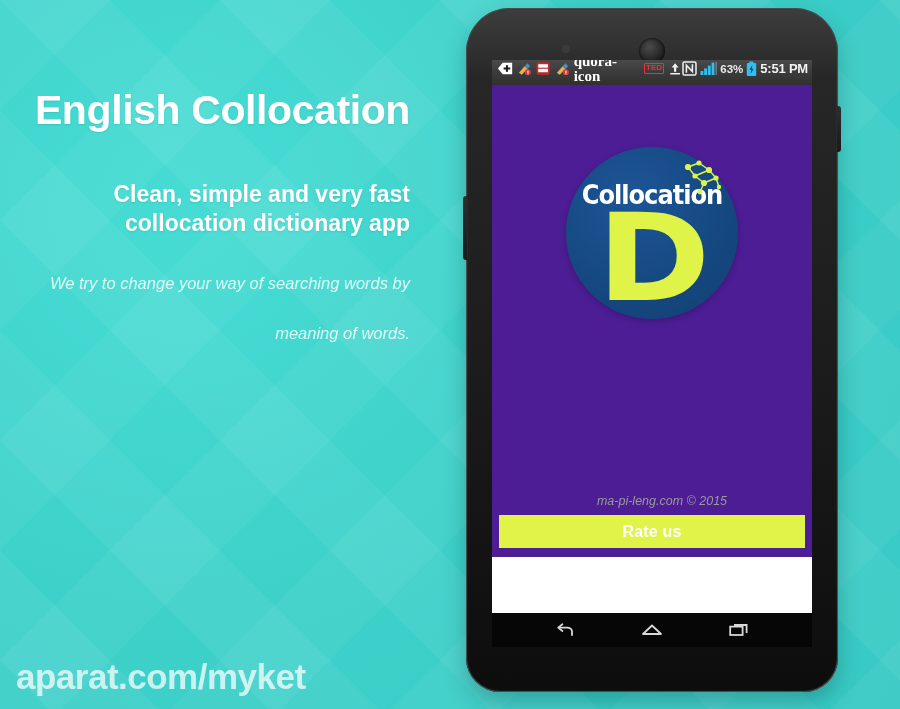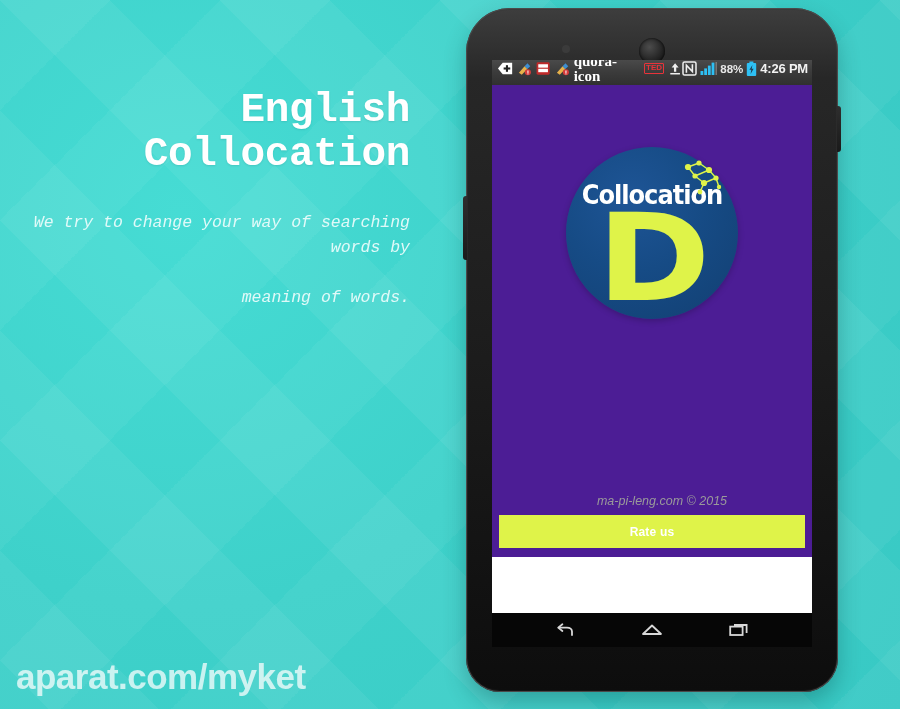"88%" span.sb-pct { text: 88% -> 63% }
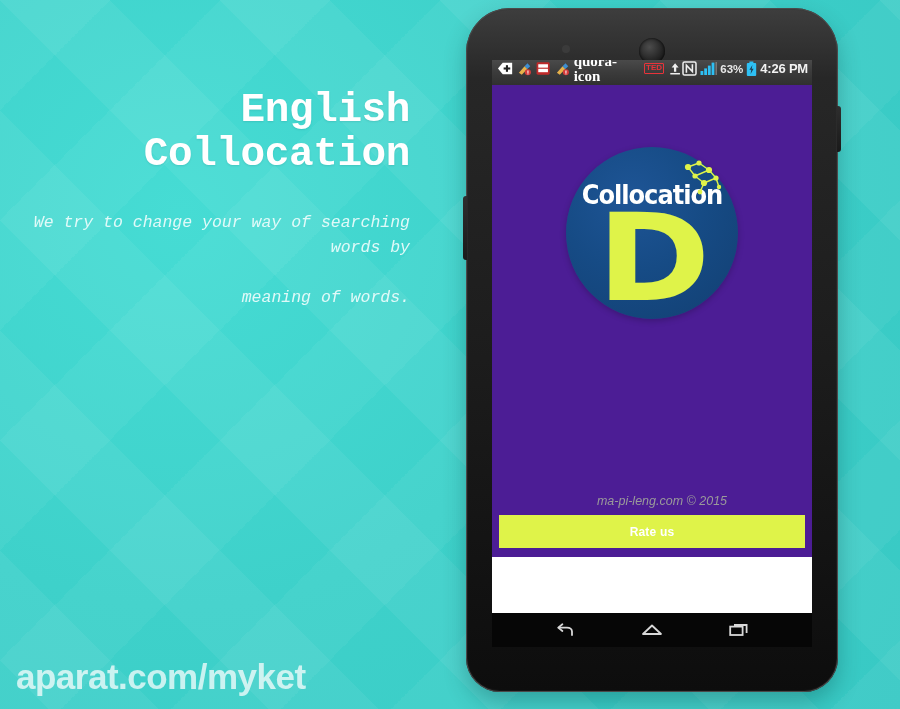"4:26 PM" span.sb-text { text: 4:26 -> 5:51 }
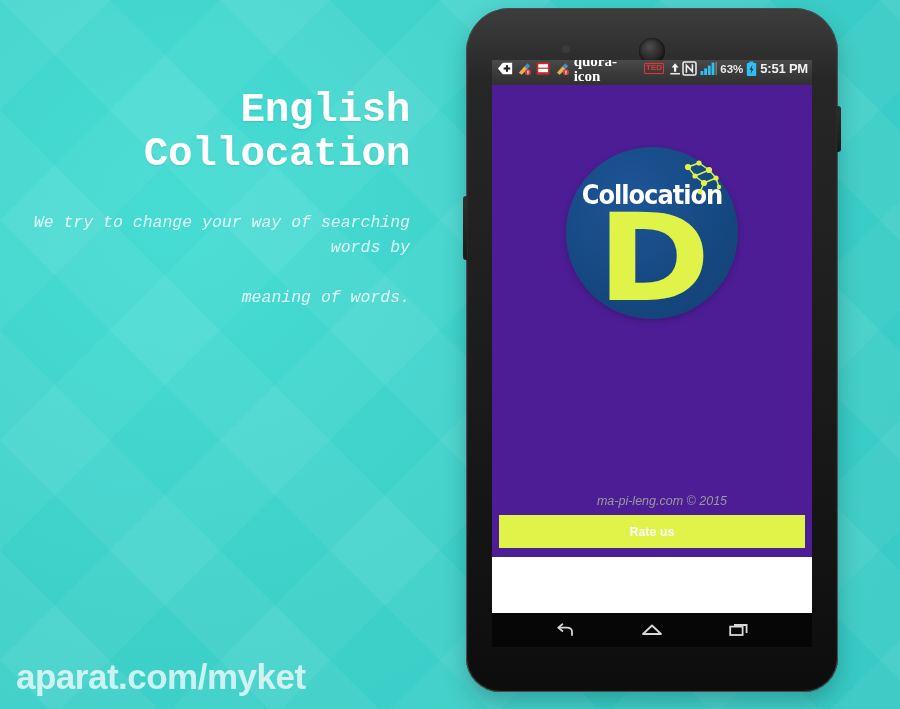"English Collocation" .promo { font-family: Liberation Mono, monospace -> none }
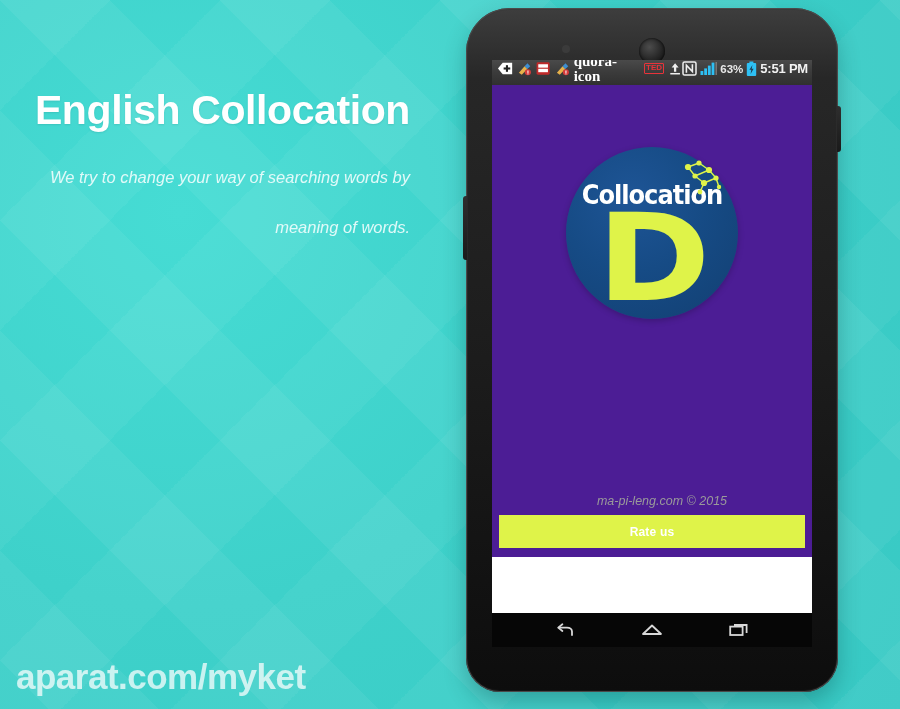"Clean, simple and very fast" h2.promo-sub { html: none -> <h2> <span>Clean, simple and very fast</span><br> <span>collocation dictionary app</span> </h2> }
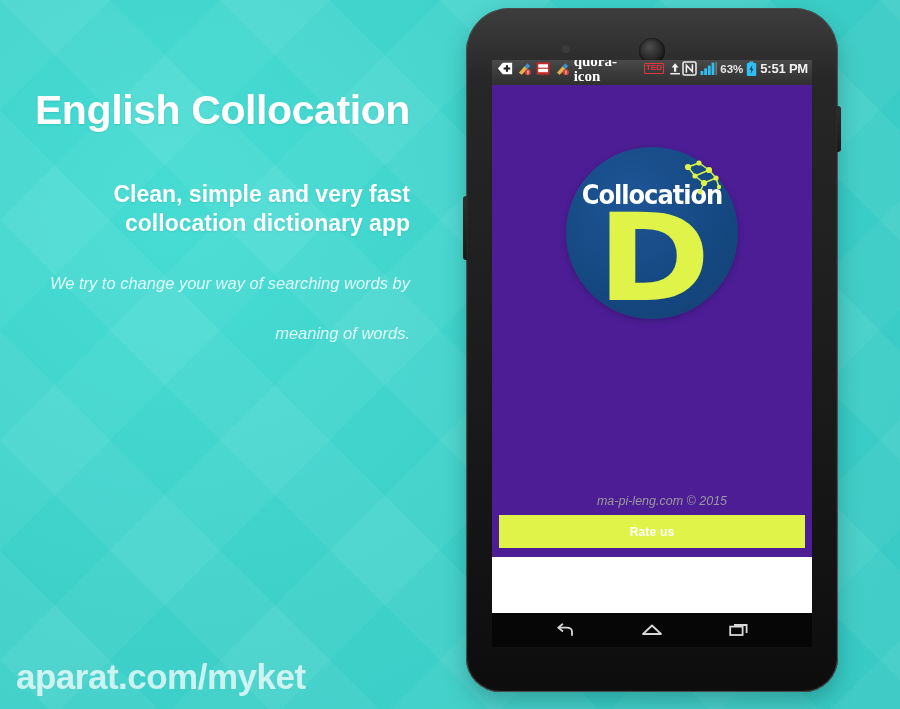"Rate us" .rate-btn { font-size: 12px -> 16px }
